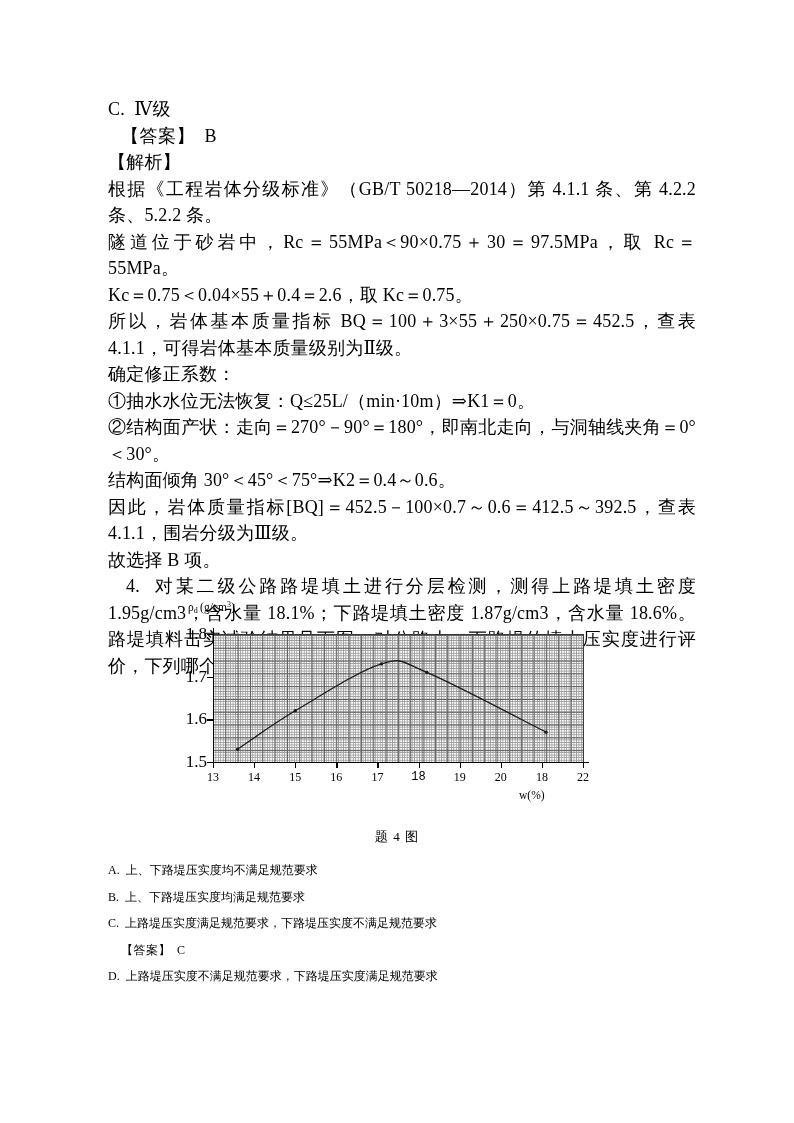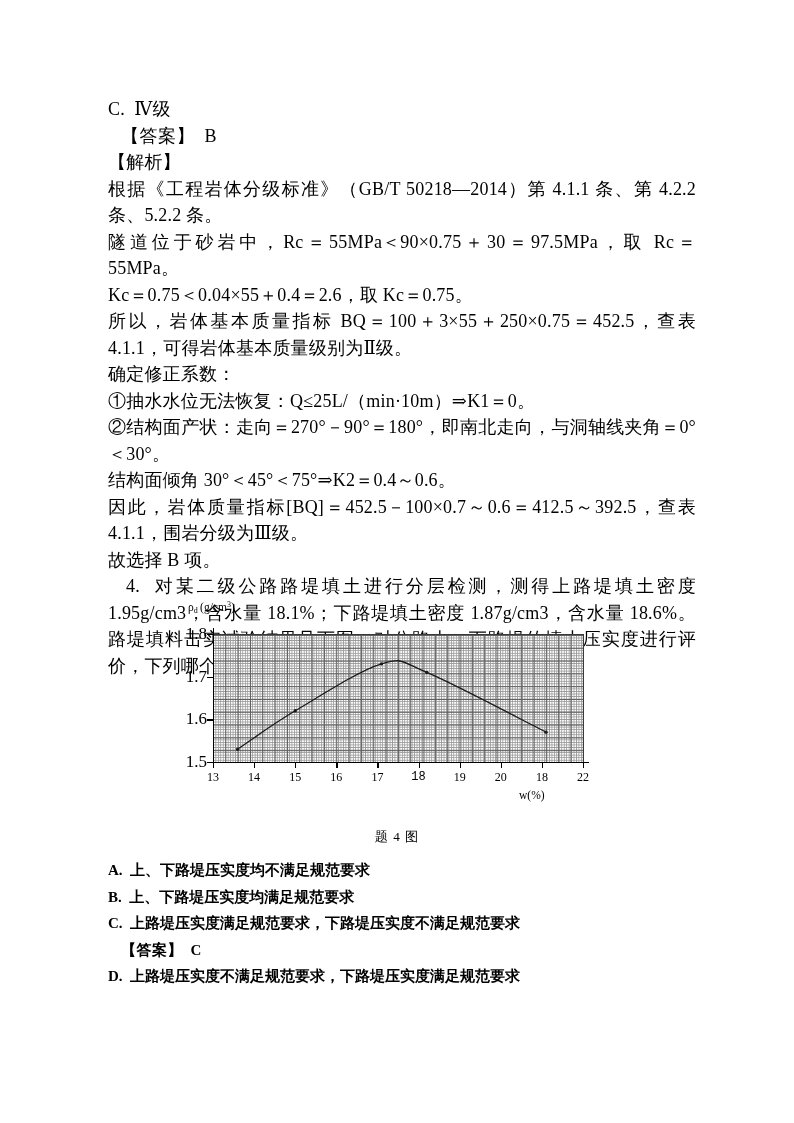"A. 上、下路堤压实度均不满足规范要求" .opt { font-size: 15px -> 12px; font-weight: bold -> none }
